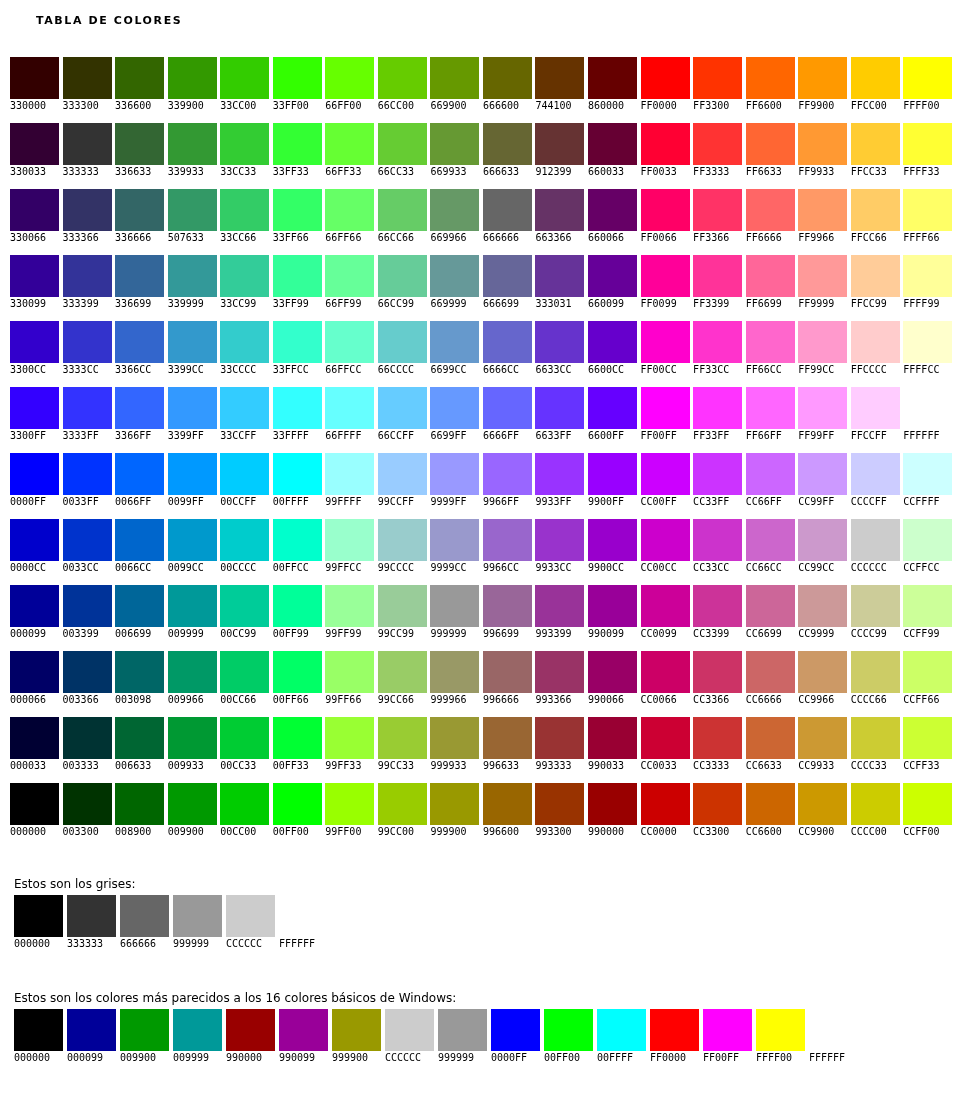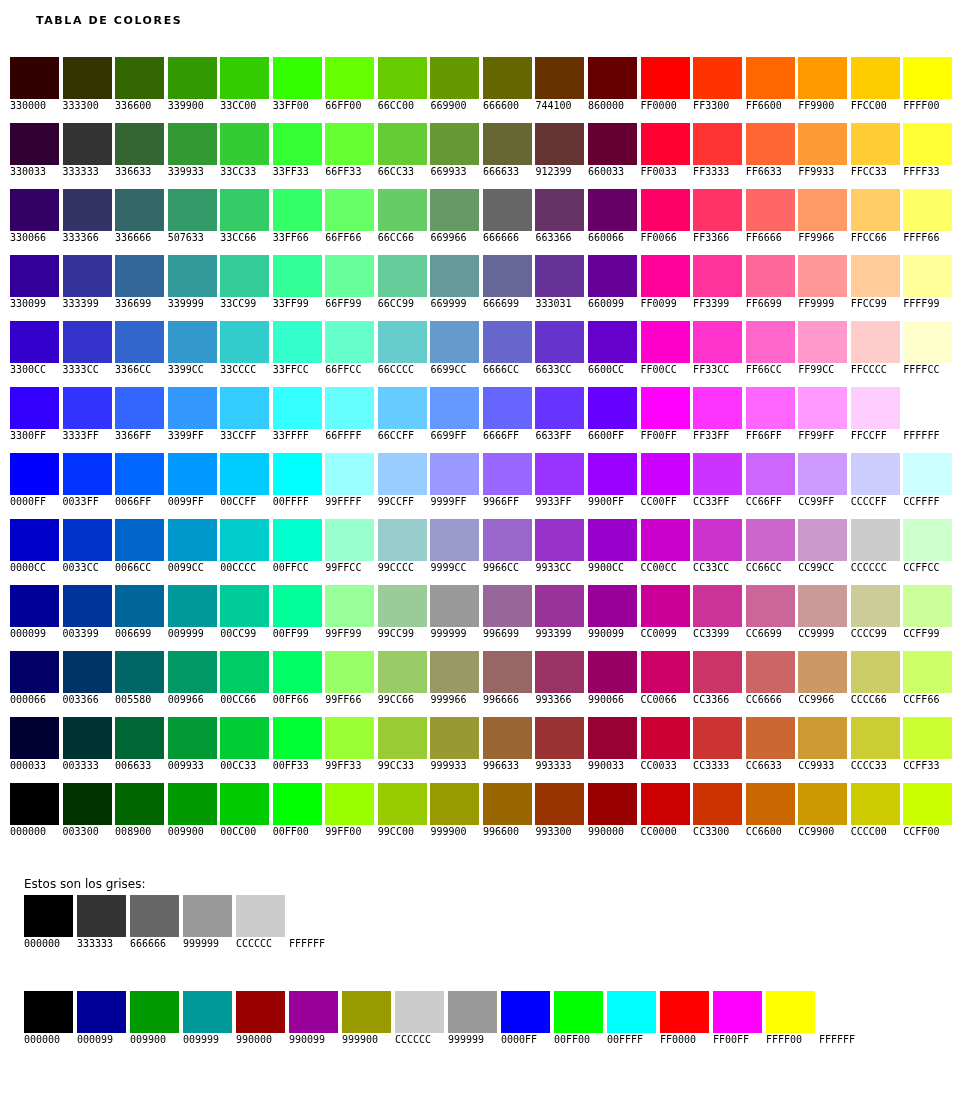"005580" span.hexlabel { text: 005580 -> 003098 }
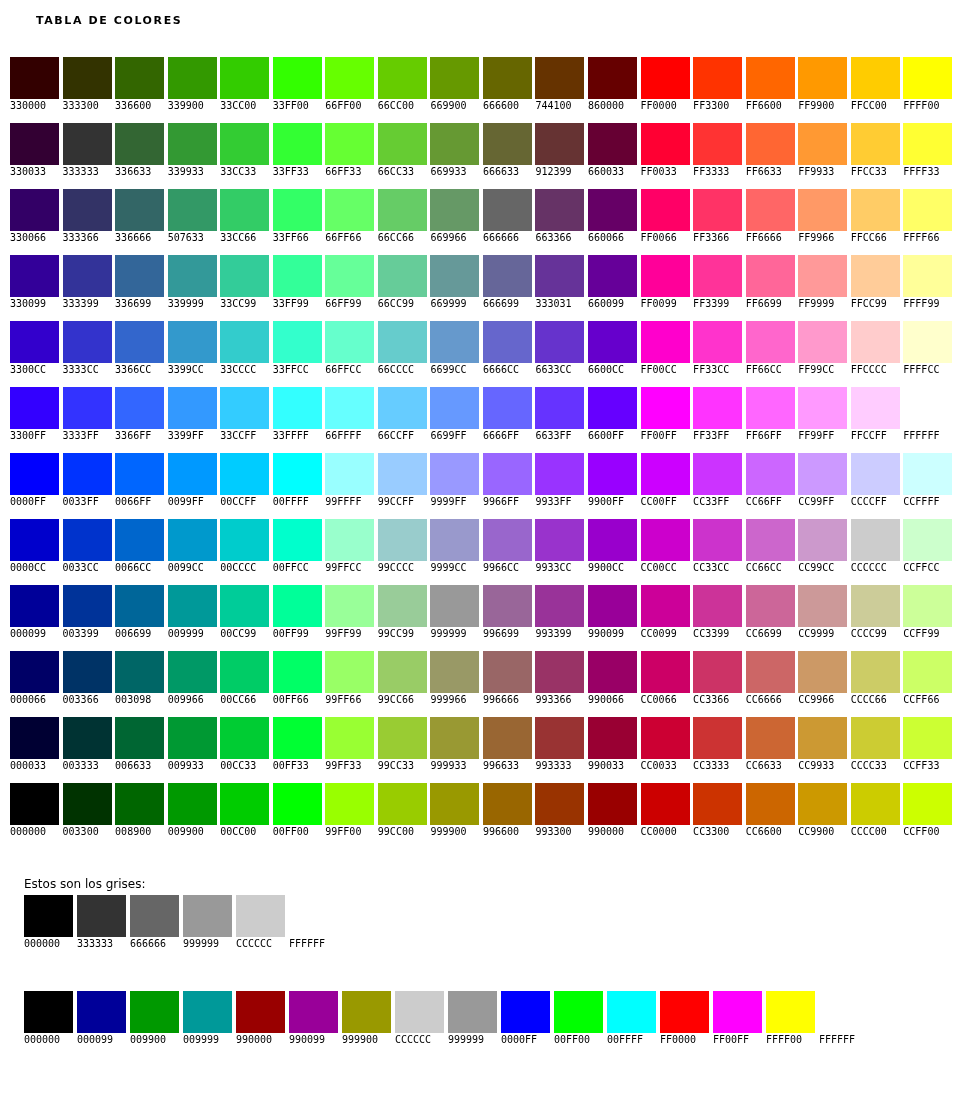"Estos son los grises:" .section { margin-left: 24px -> 14px }
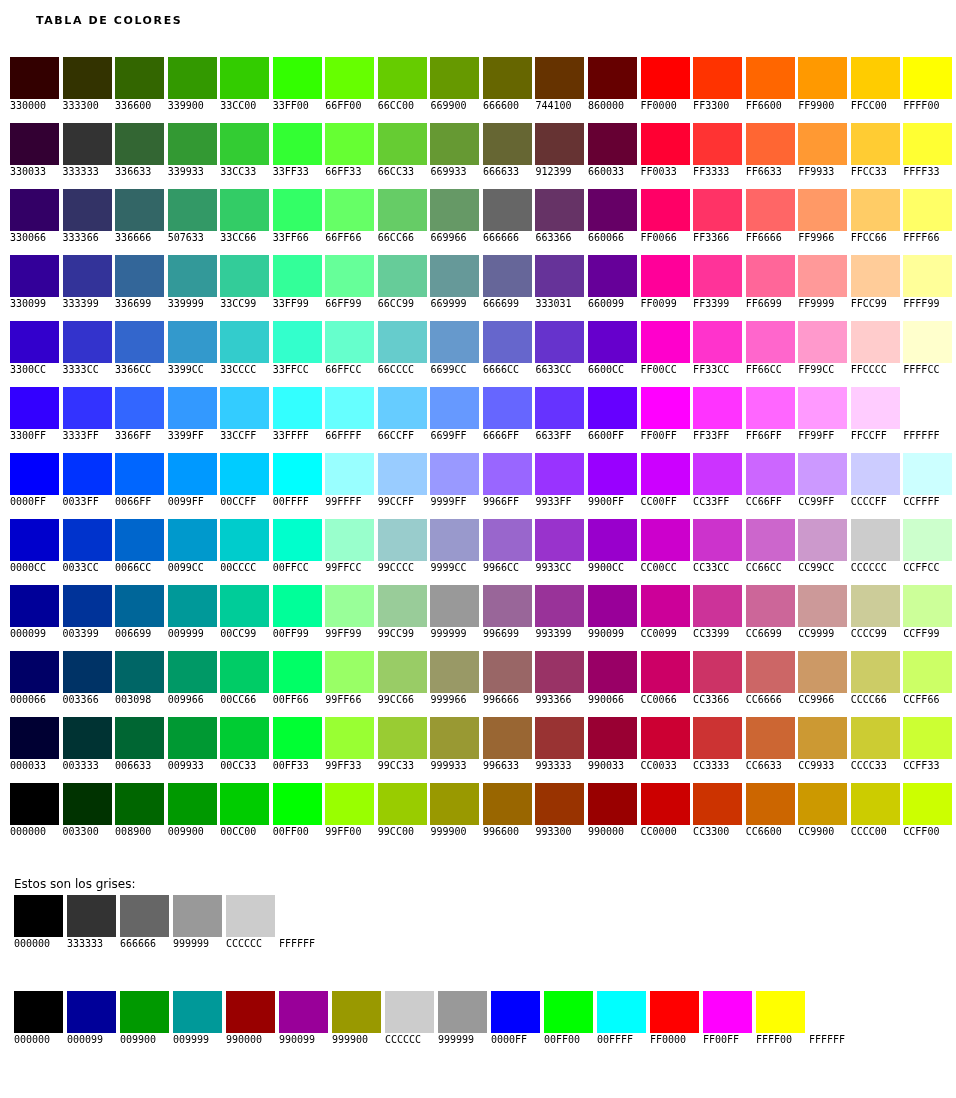"Estos son los colores más" p.section-caption { html: none -> <p>Estos son los colores más parecidos a los 16 colores básicos de Windows:</p> }
